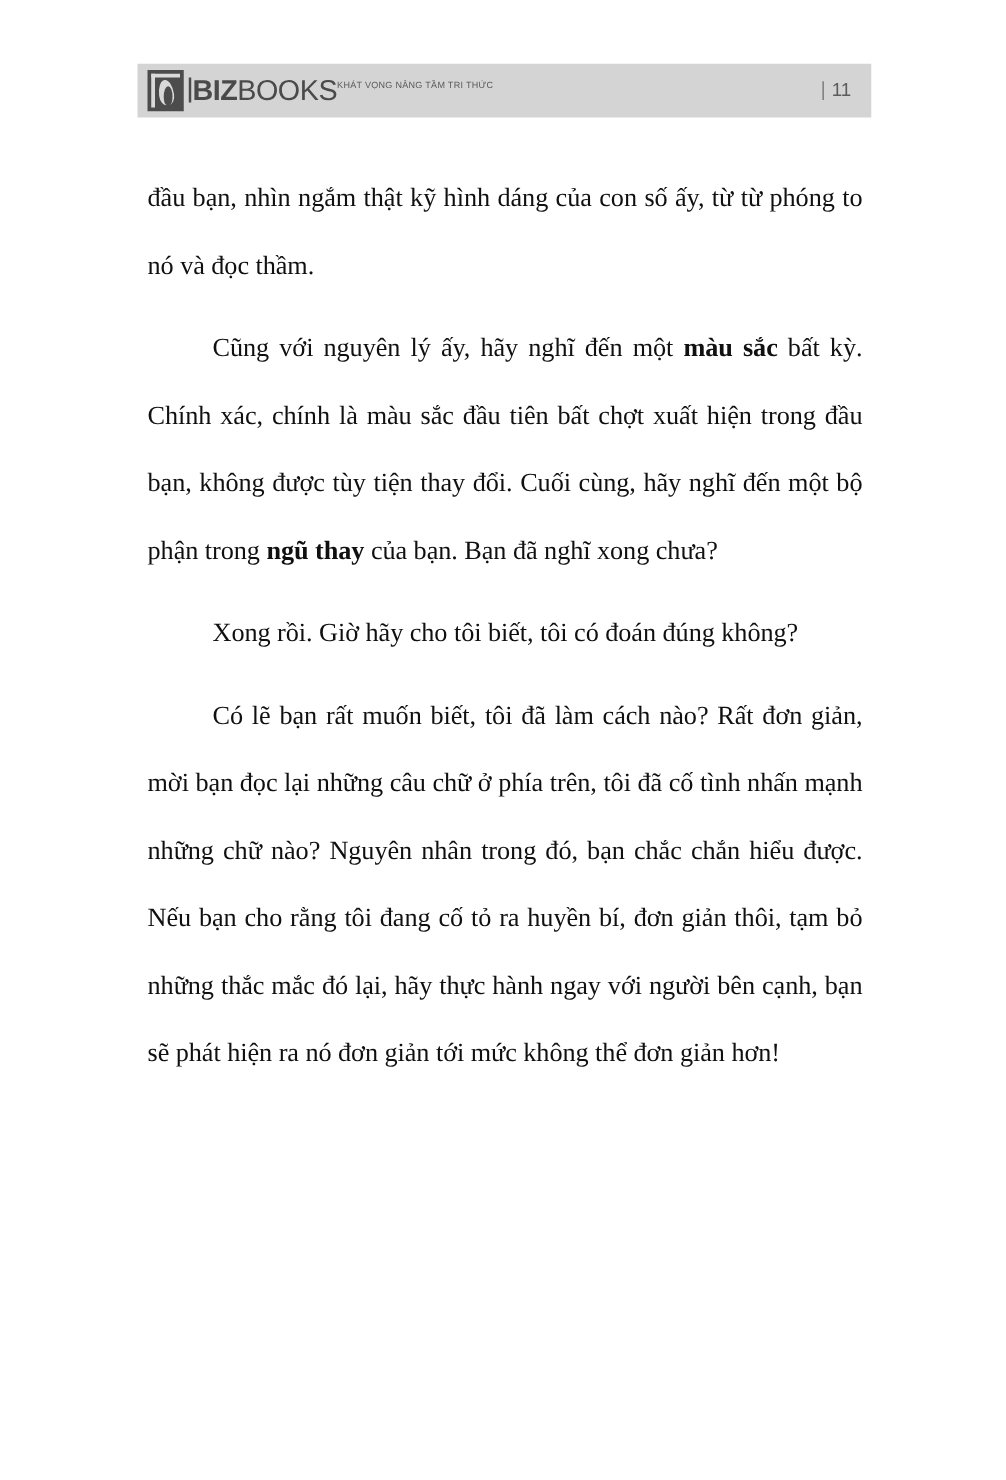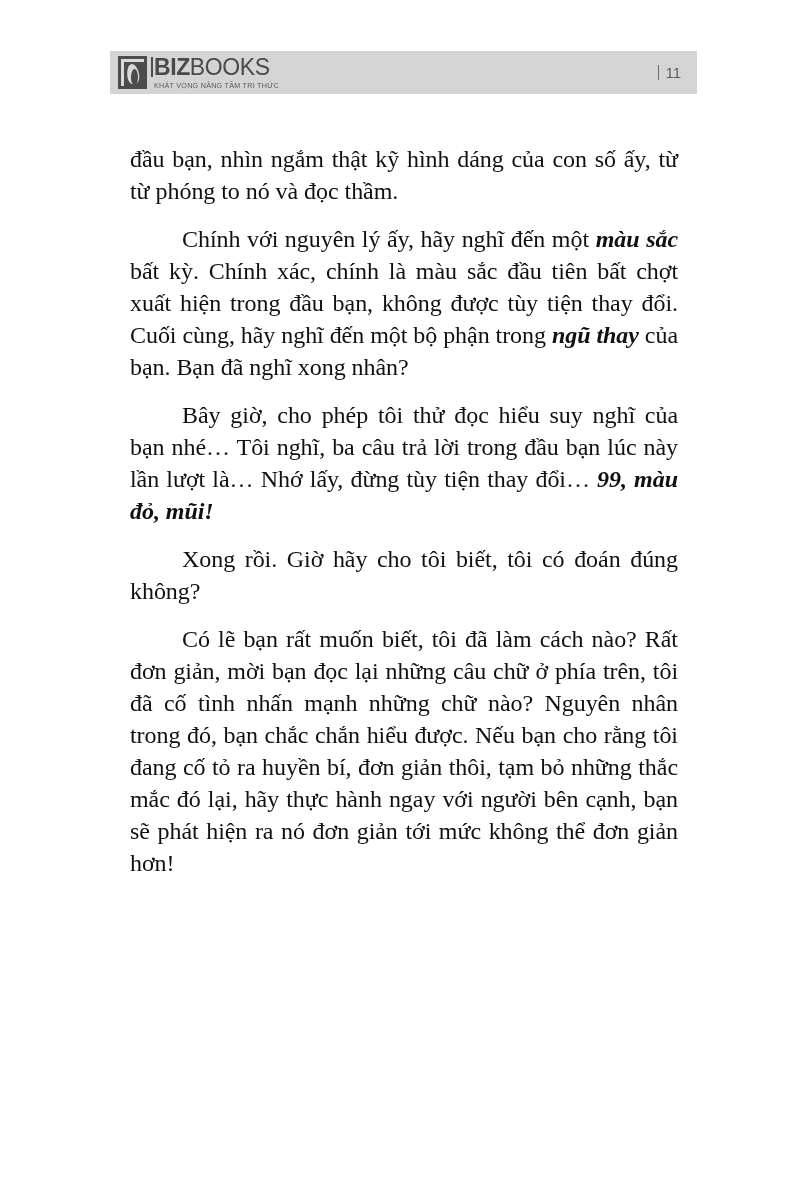"BIZBOOKS" .logo-text { flex-direction: column -> row }
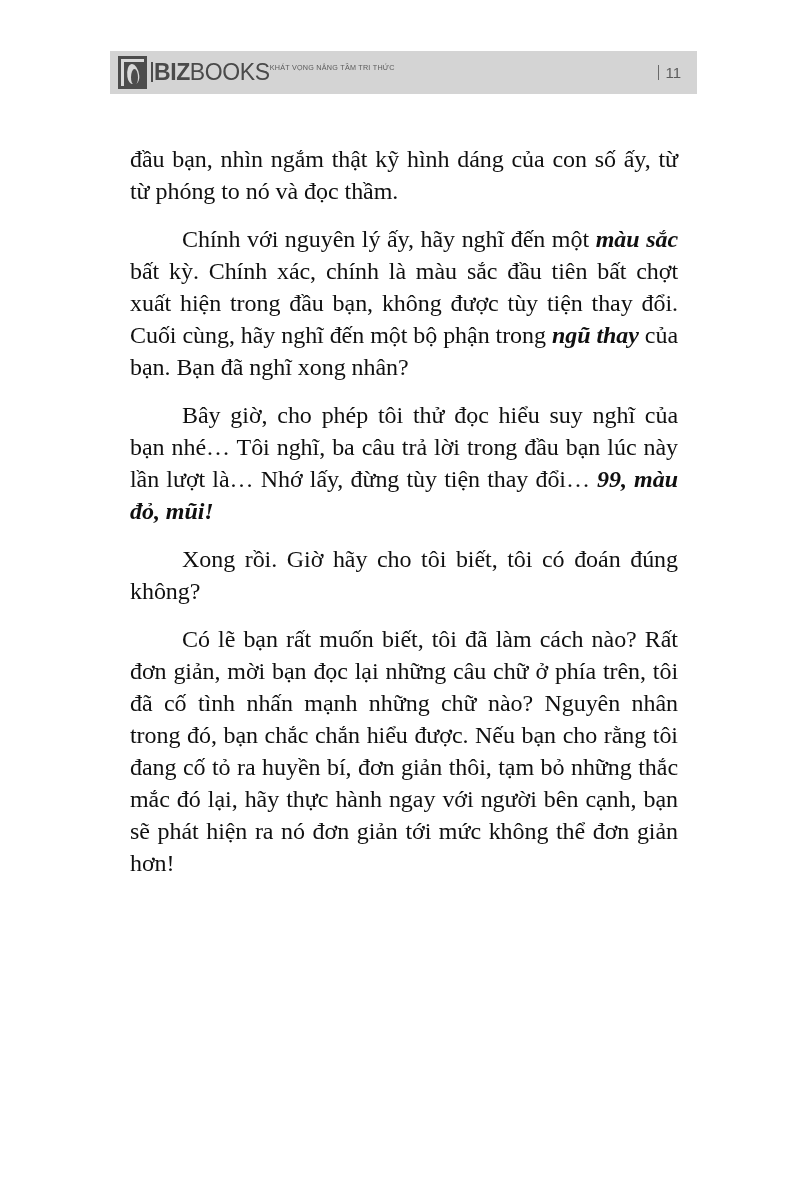"đầu bạn, nhìn ngắm thật" p.para { font-size: 24px -> 21px; line-height: 32px -> 54px; margin: 16px -> 4px }
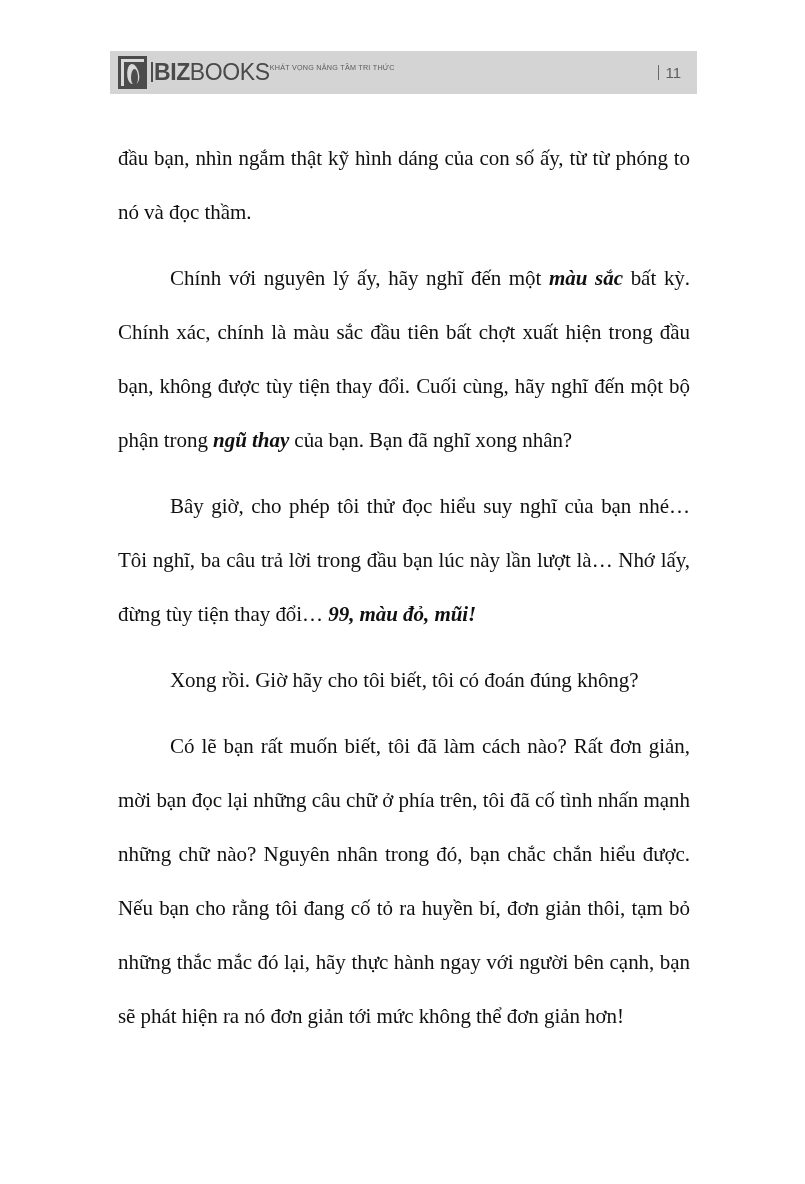"Chính với nguyên lý ấy," span { text: Chính -> Cũng }
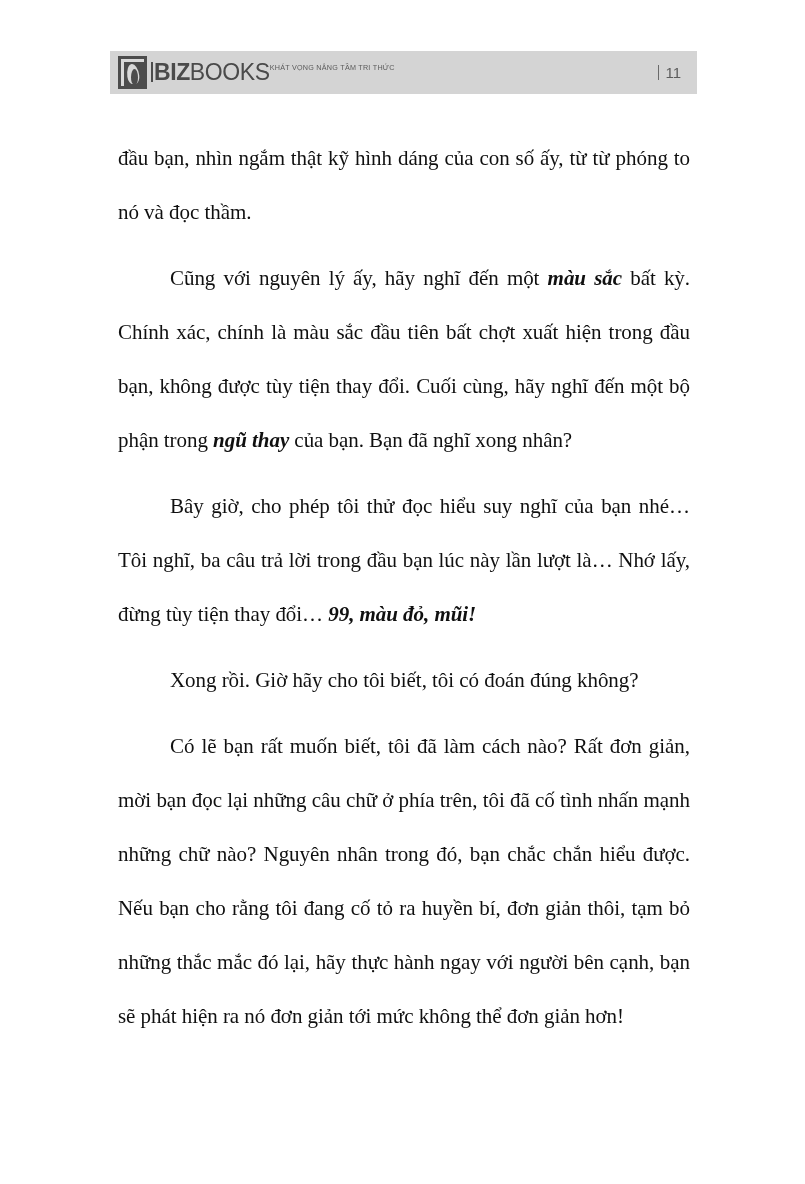"màu sắc" b.em { font-style: italic -> none }
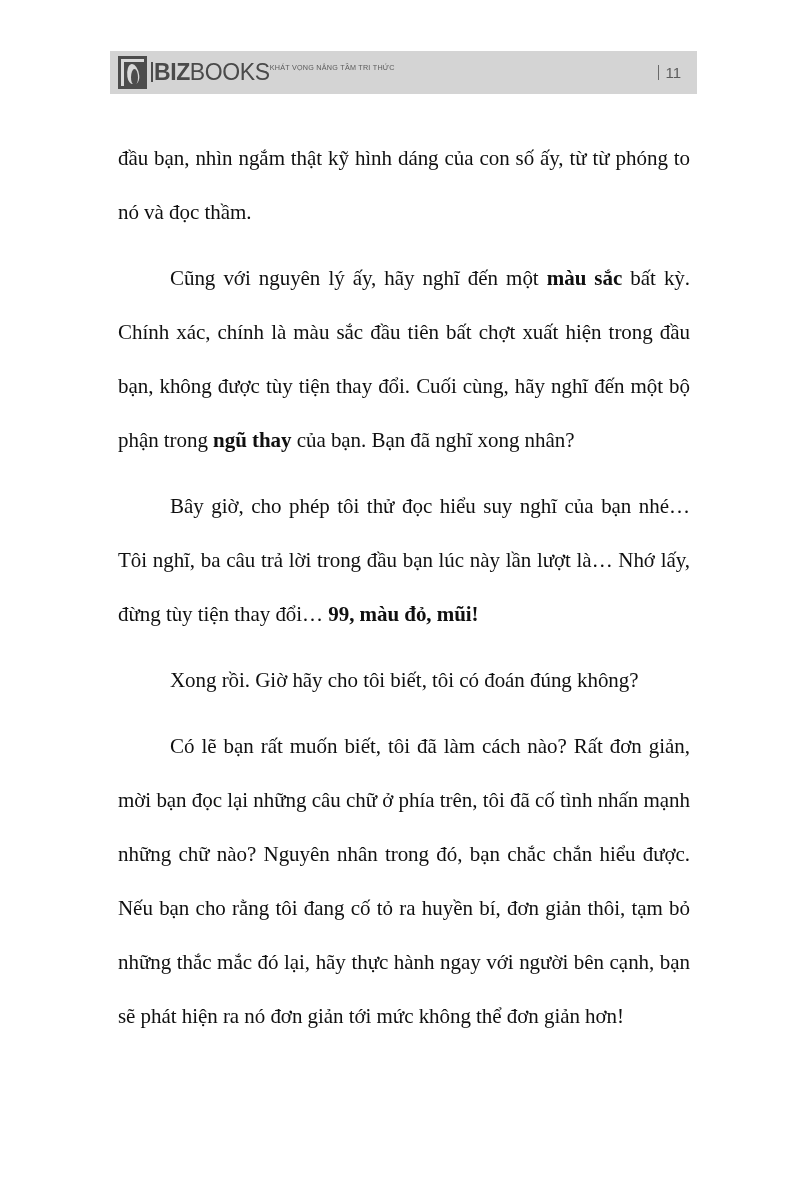"của bạn. Bạn đã nghĩ" span { text: nhân -> chưa }
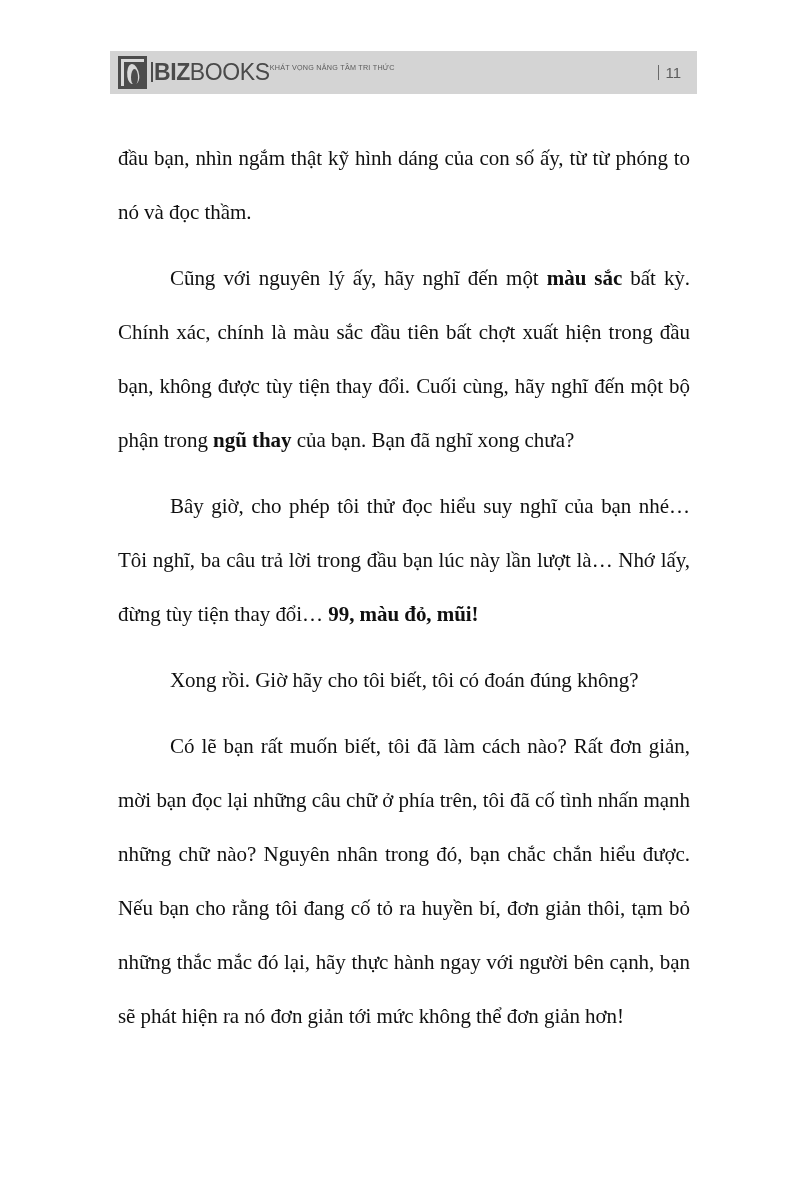"Bây giờ, cho phép tôi" p.para { html: <p><span>Bây giờ, cho phép tôi thử đọc hiểu suy nghĩ của bạn nhé… Tôi nghĩ, ba câu trả lời trong đầu bạn lúc này lần lượt là… Nhớ lấy, đừng tùy tiện thay đổi… </span><b>99, màu đỏ, mũi!</b></p> -> none }
